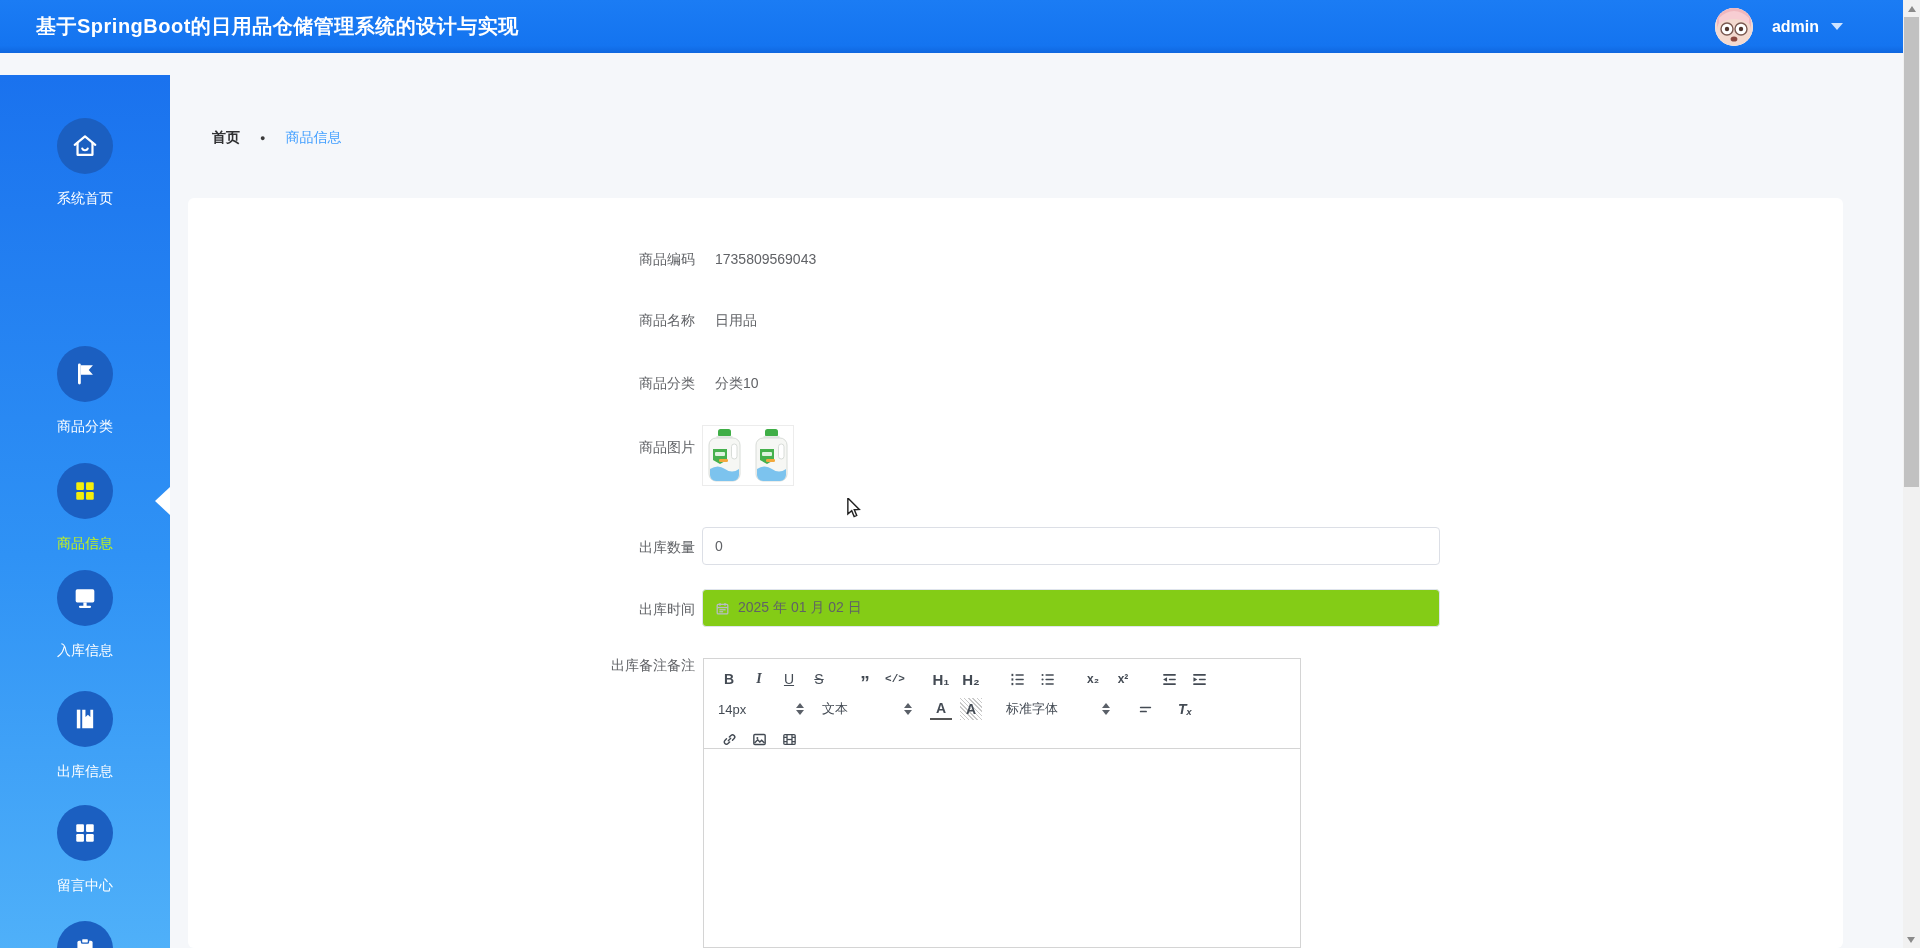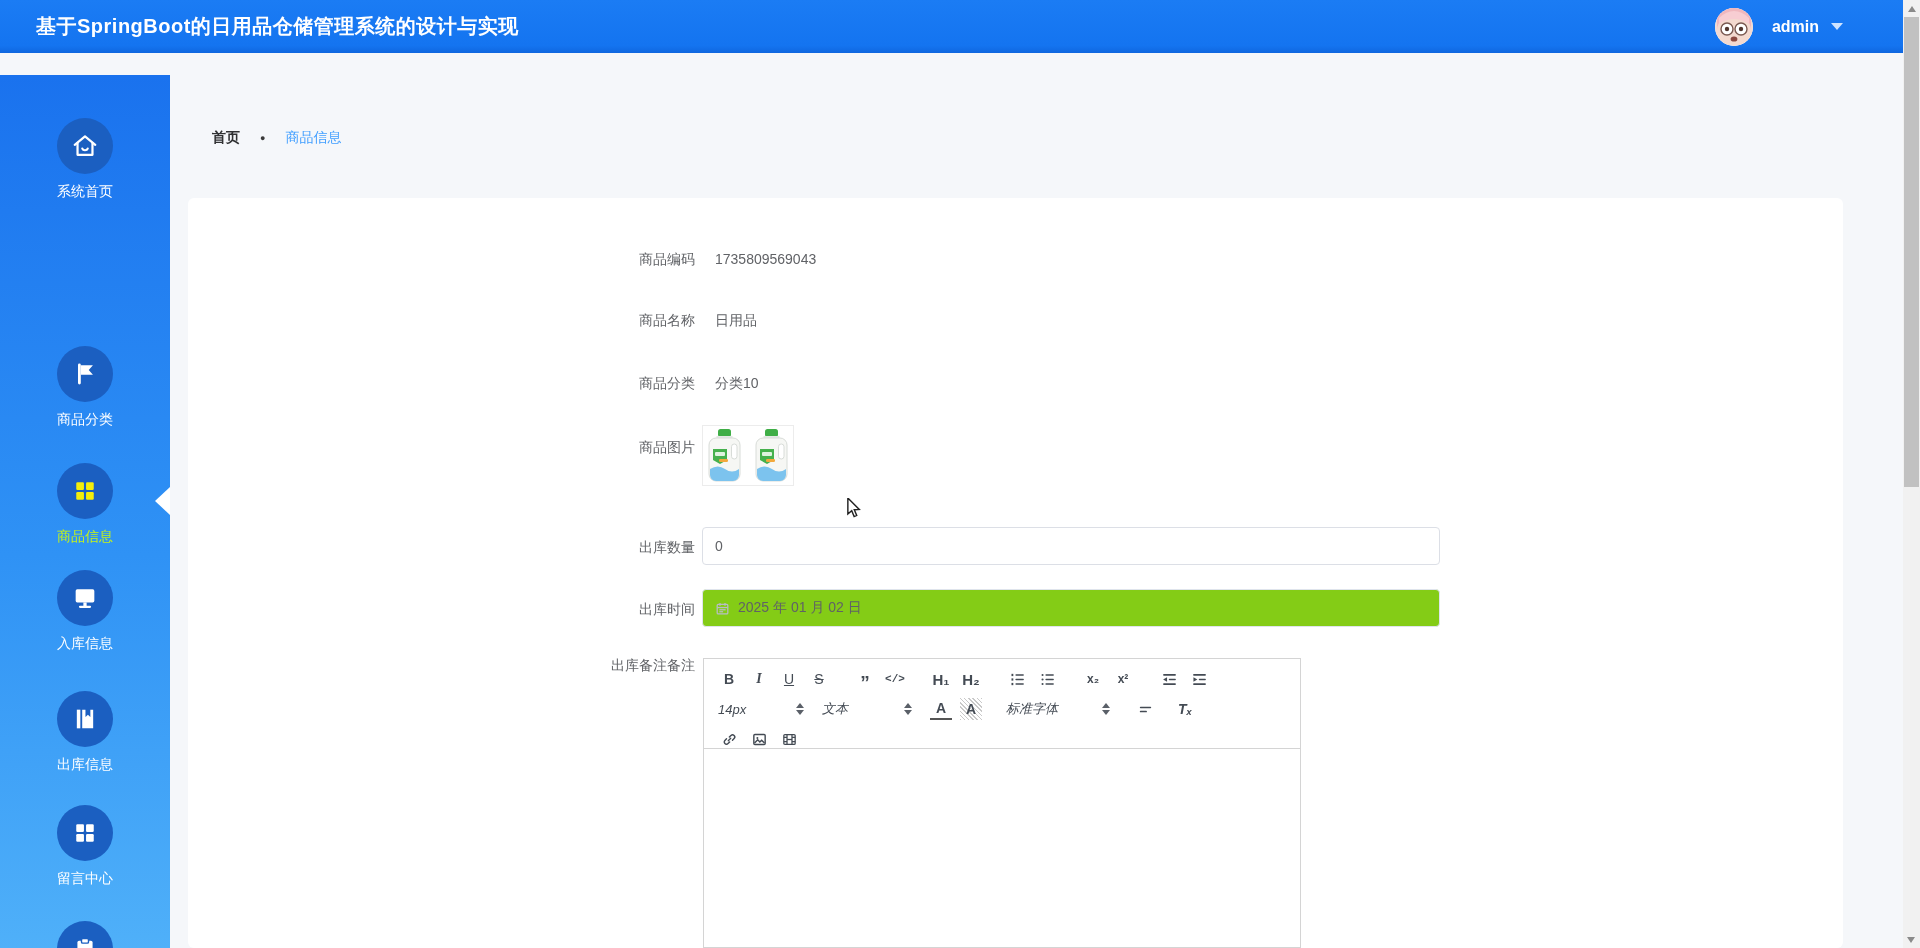"系统首页" .nav-label { margin-top: 9px -> 16px }
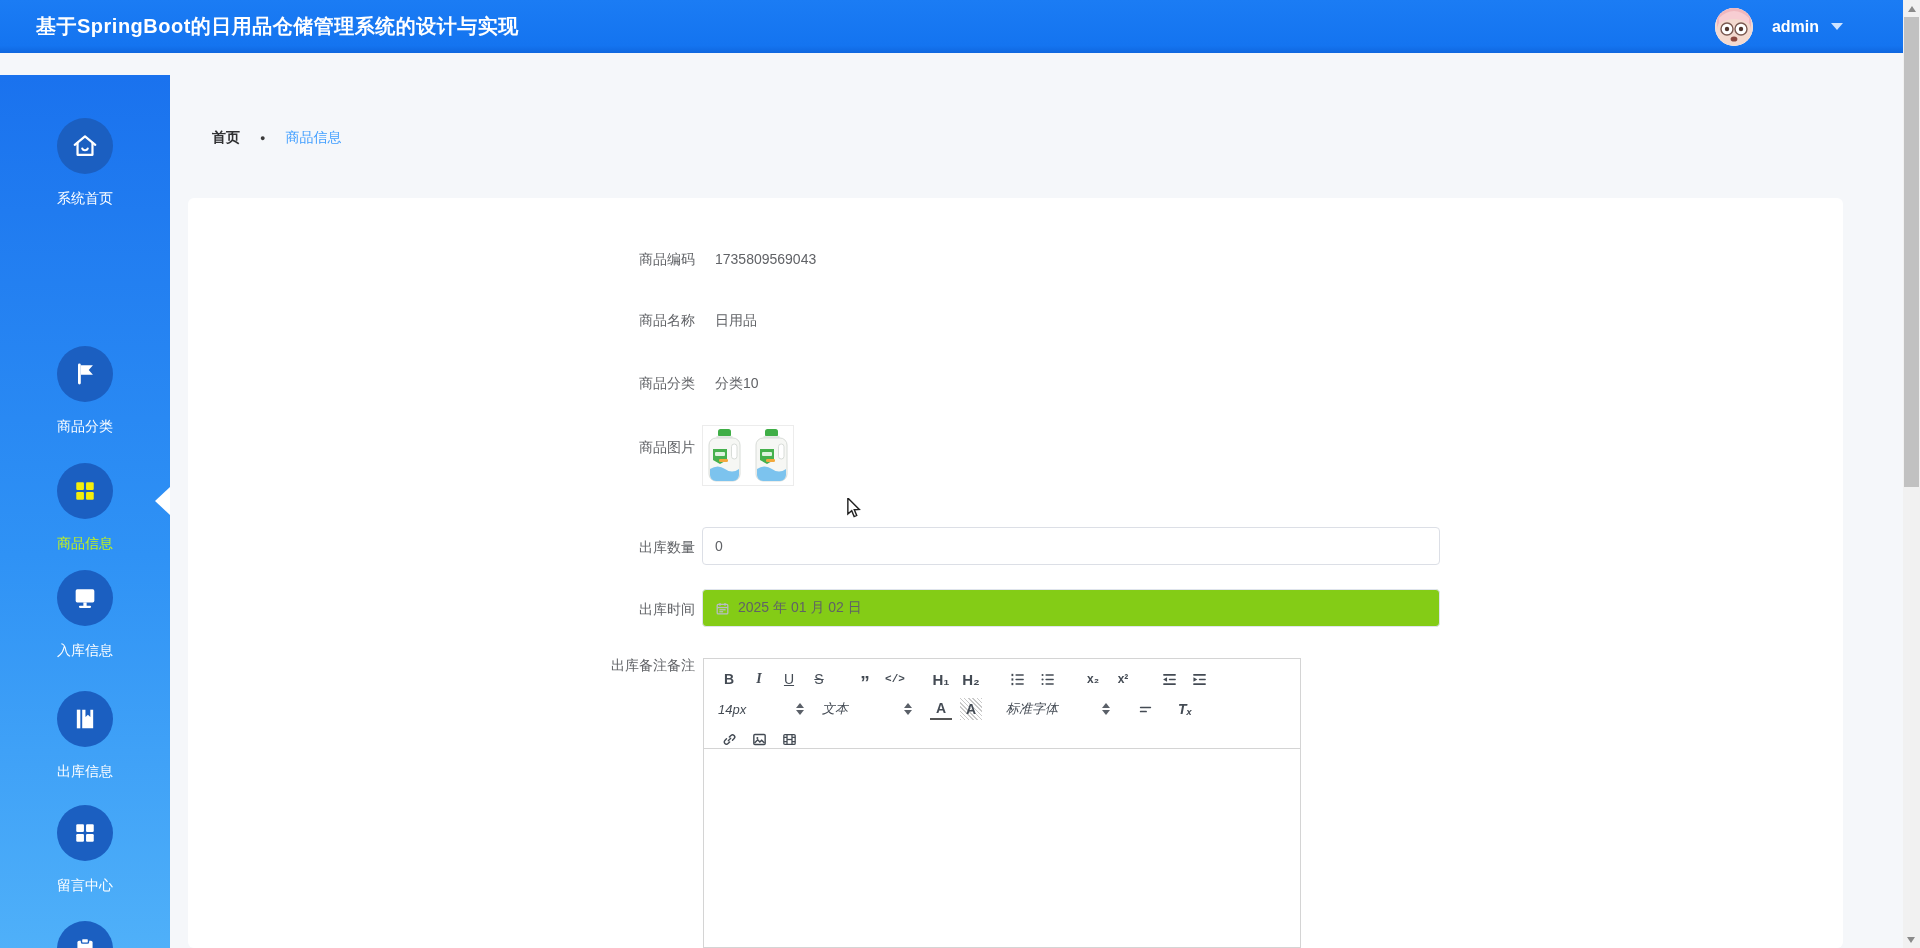"14px" .sel { font-style: italic -> none }
